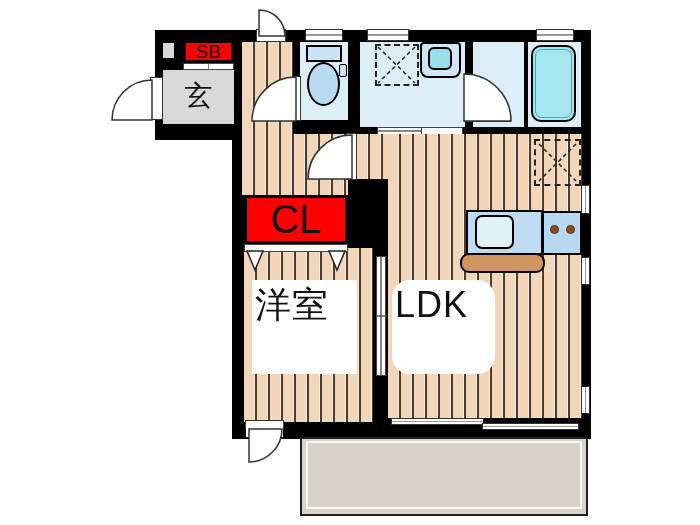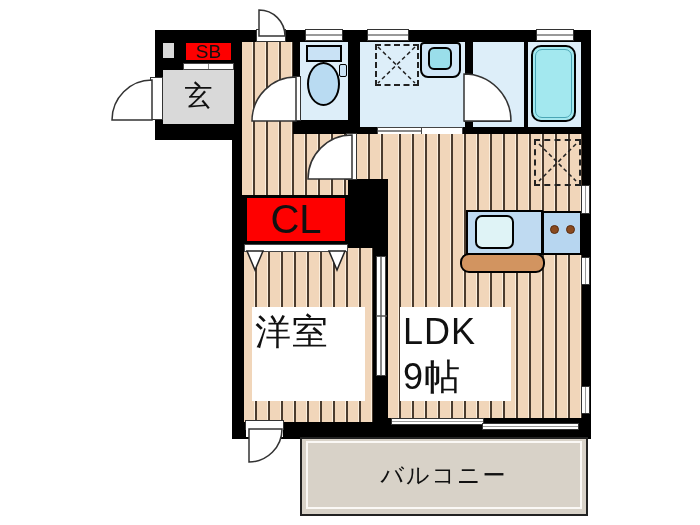"洋室" .roomlabel { margin-top: 27px -> none; padding: 2px 8px 0 3px -> 2px 0 0 3px }
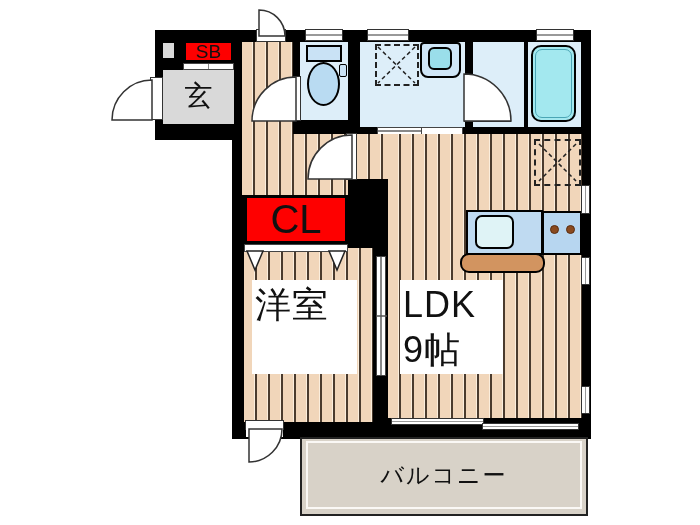"LDK" div.abs { border-radius: none -> 18px; left: 400px -> 392px }
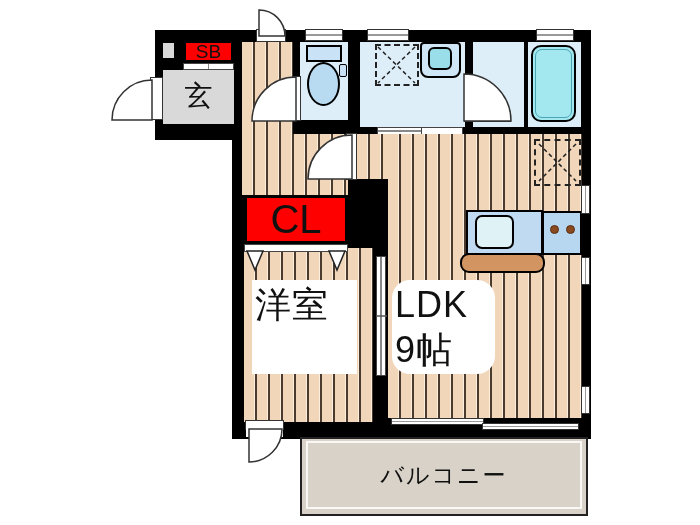"9帖" div { html: <div>9帖</div> -> none }
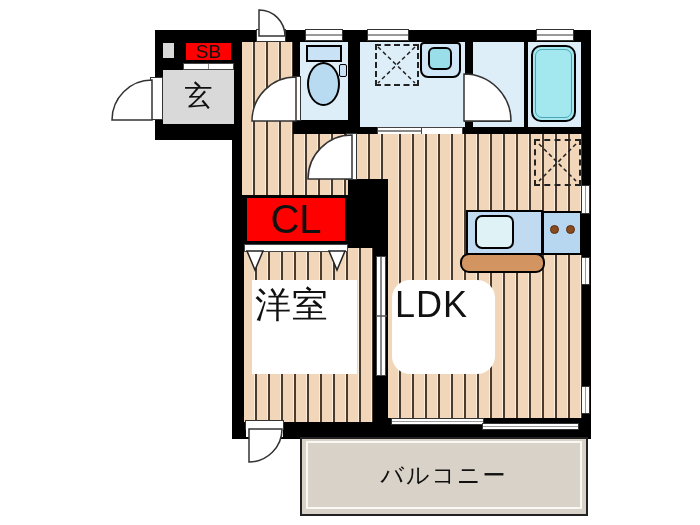"バルコニー" div.abs { html: <div>バルコニー</div> -> none }
